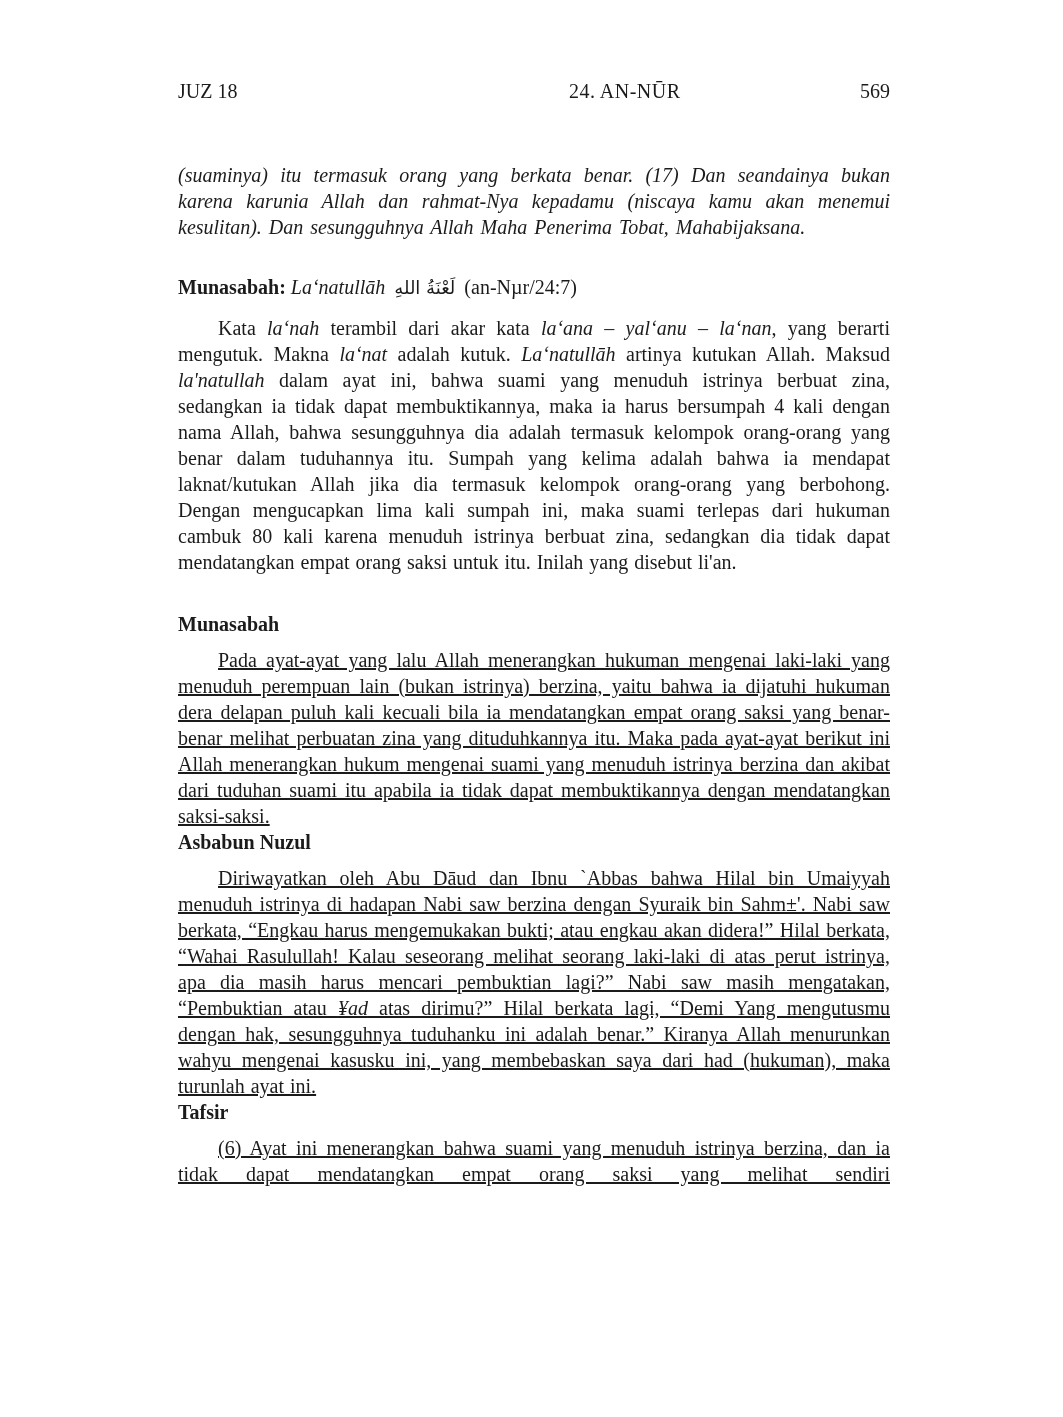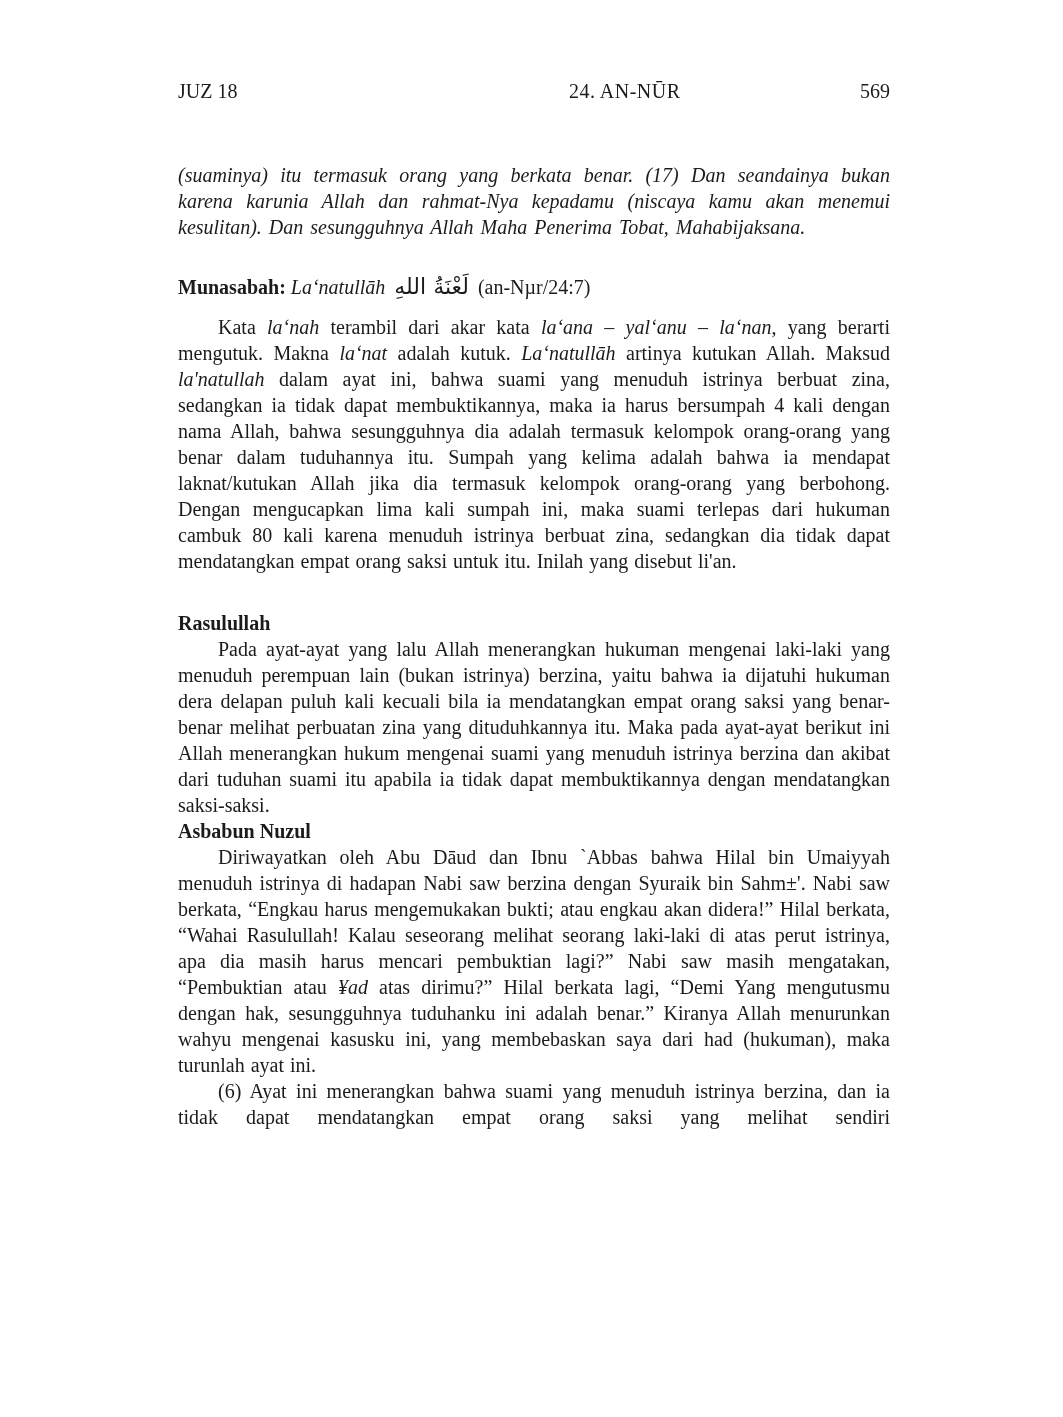"لَعْنَةُ اللهِ" .ar { font-size: 22px -> 18px }
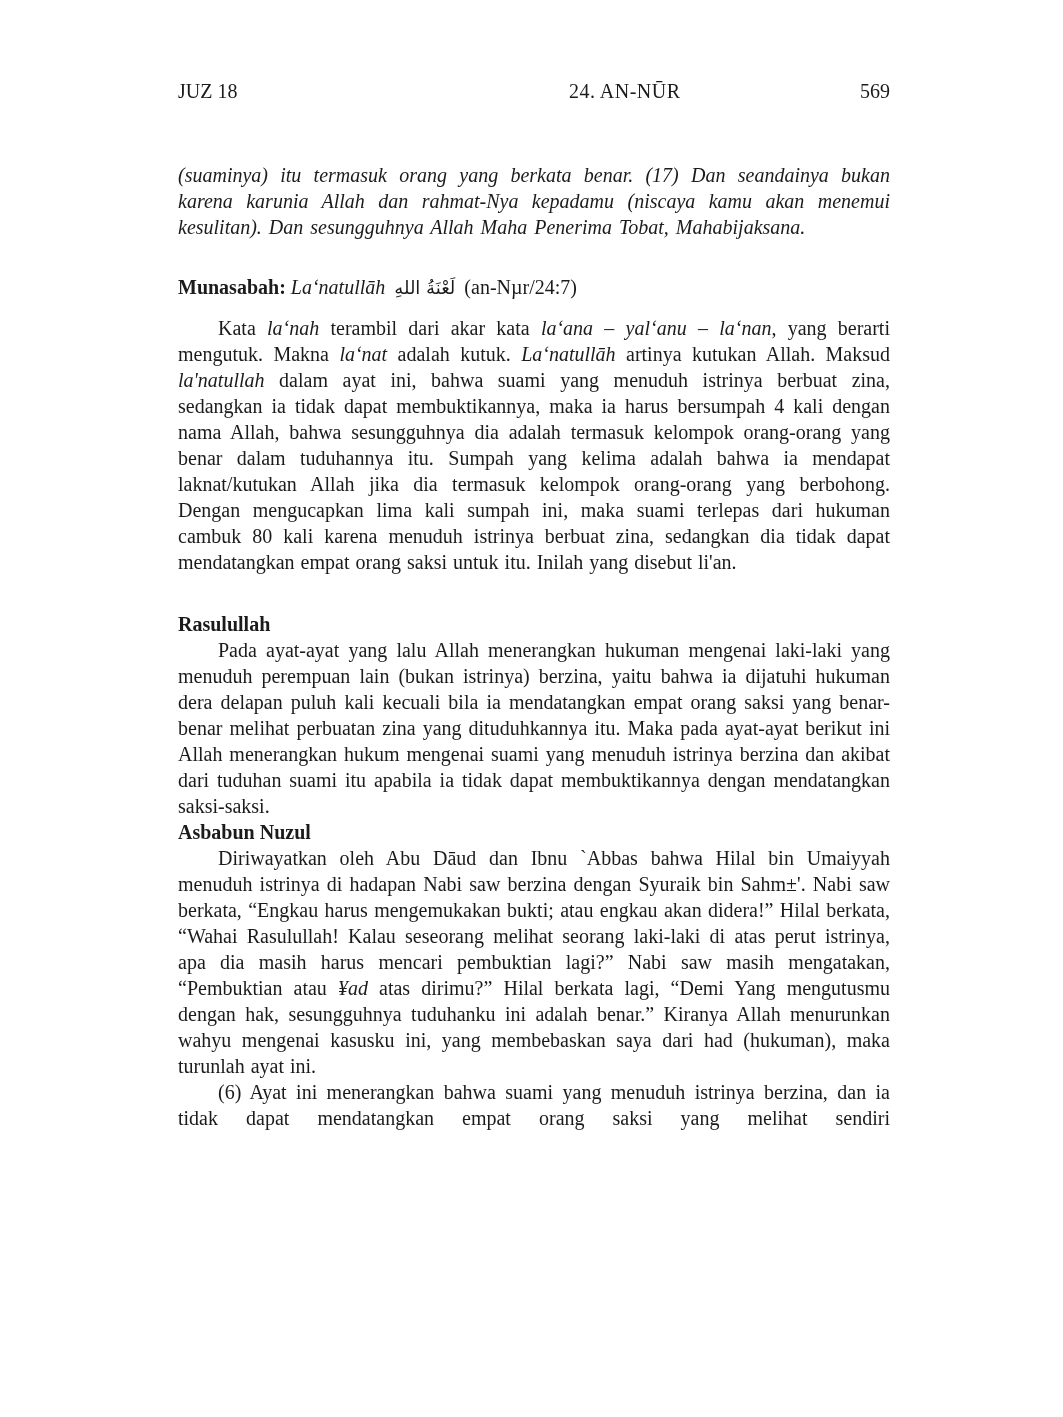"Rasulullah" h3.section-heading { text: Rasulullah -> Munasabah }
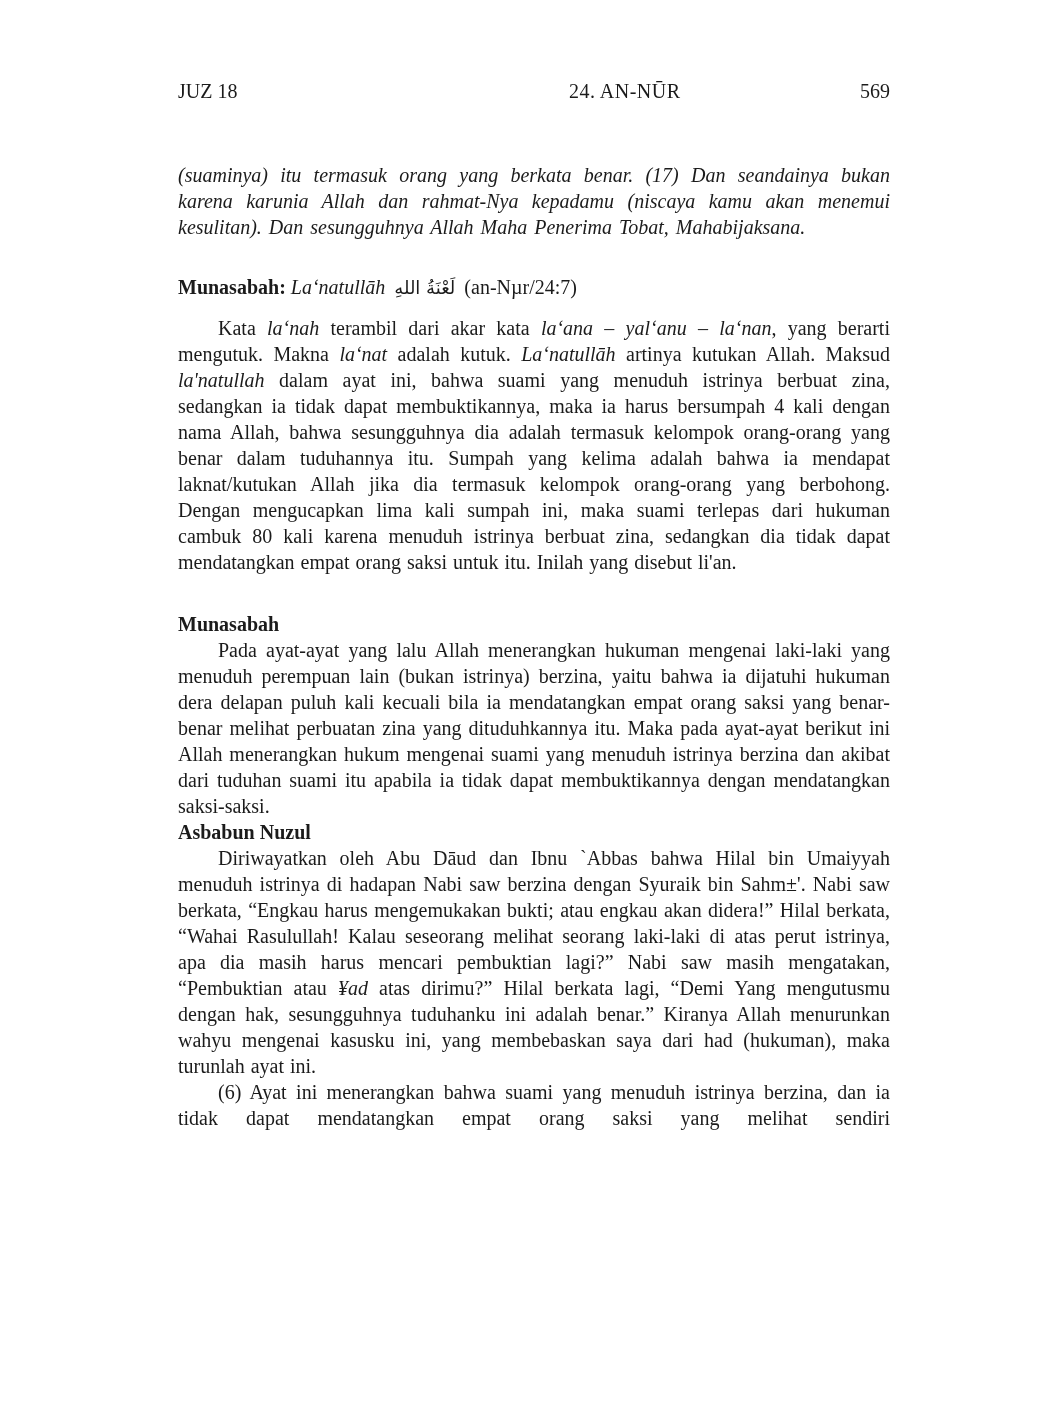"Pada ayat-ayat yang lalu Allah" .para-after-heading { margin-top: 0 -> 10px; text-decoration: none -> underline }
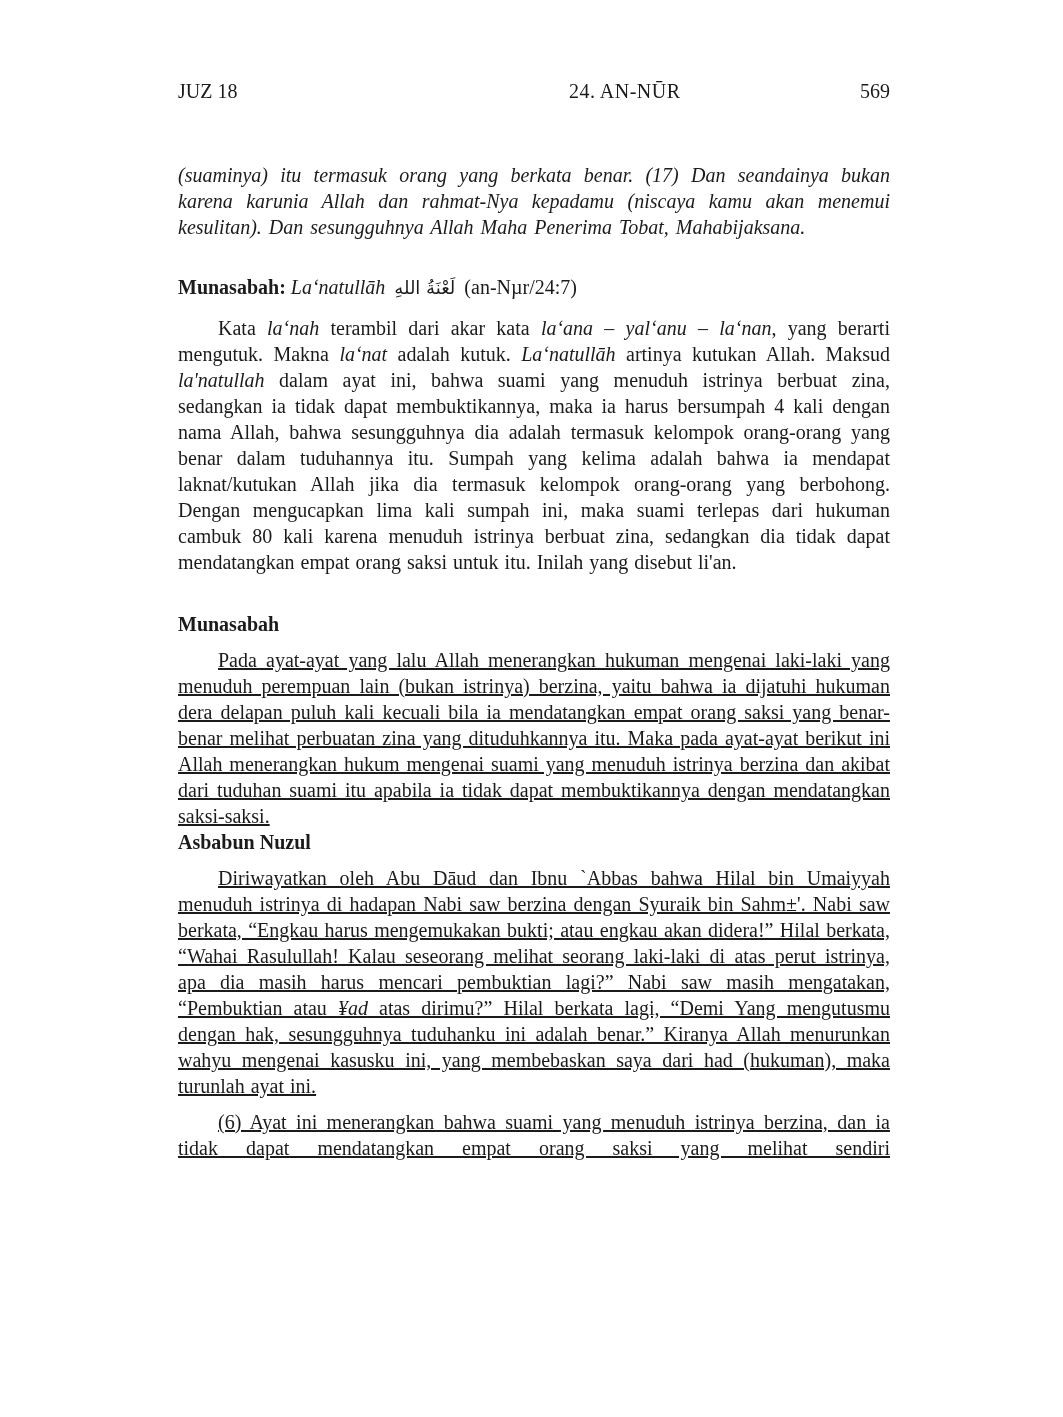"Tafsir" h3.section-heading { html: none -> <h3>Tafsir</h3> }
